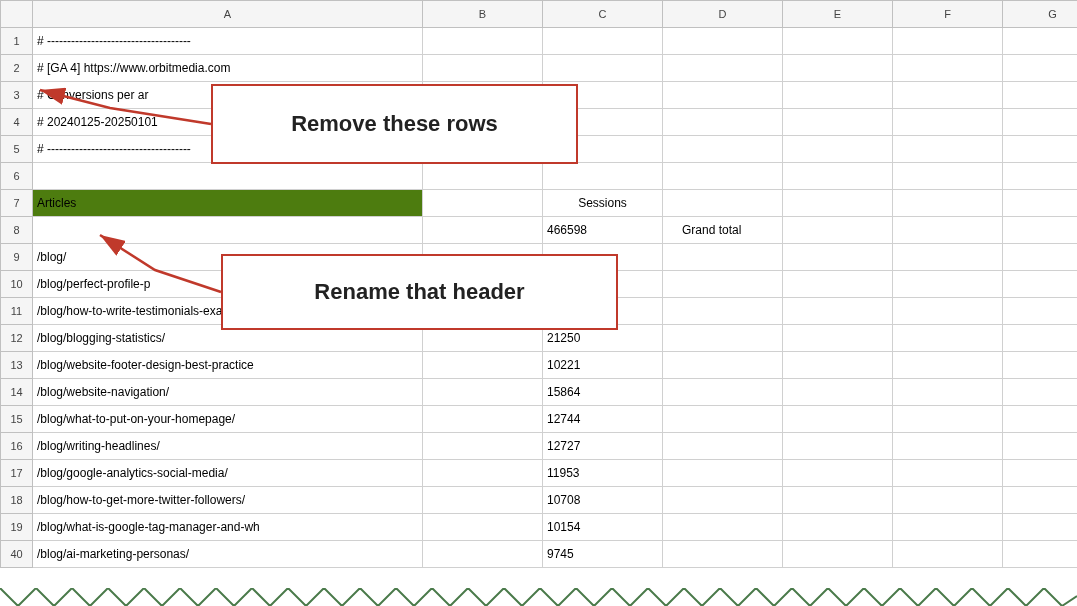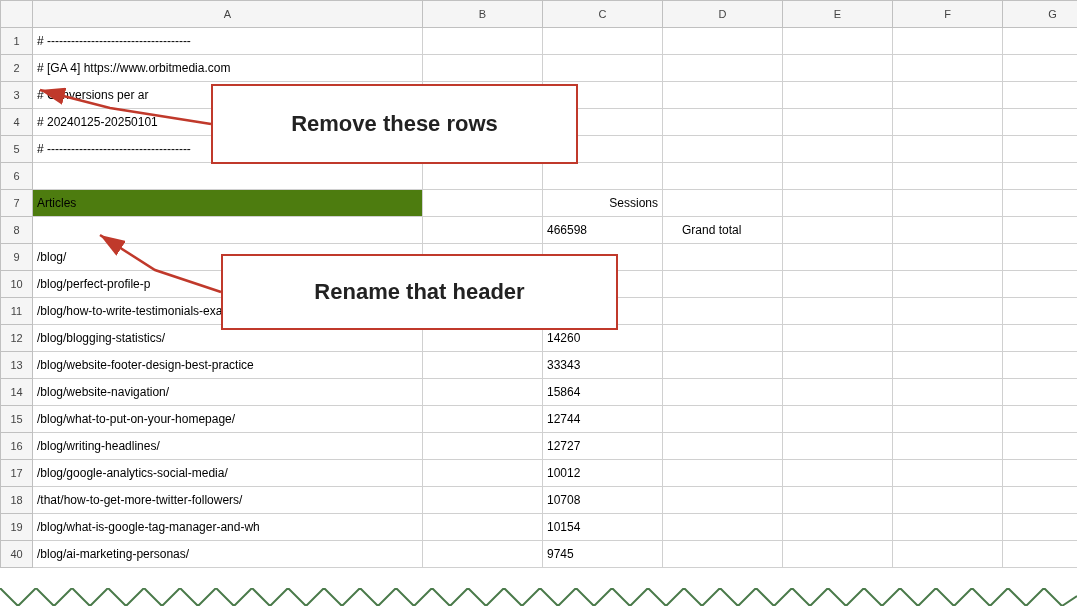"Sessions" td.col-c { text-align: right -> center }
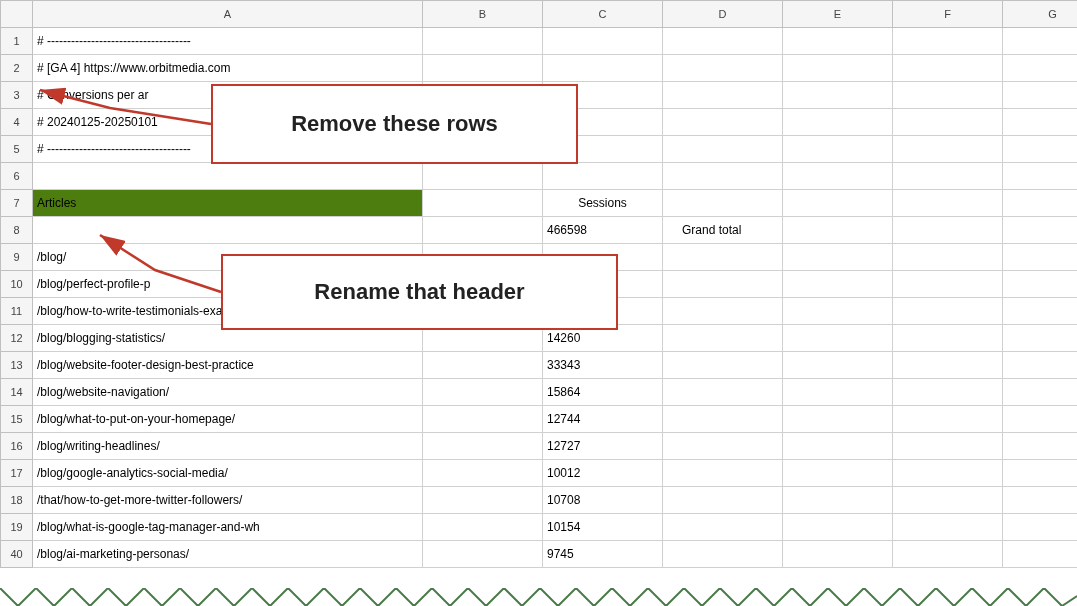"14260" td.col-c { text: 14260 -> 21250 }
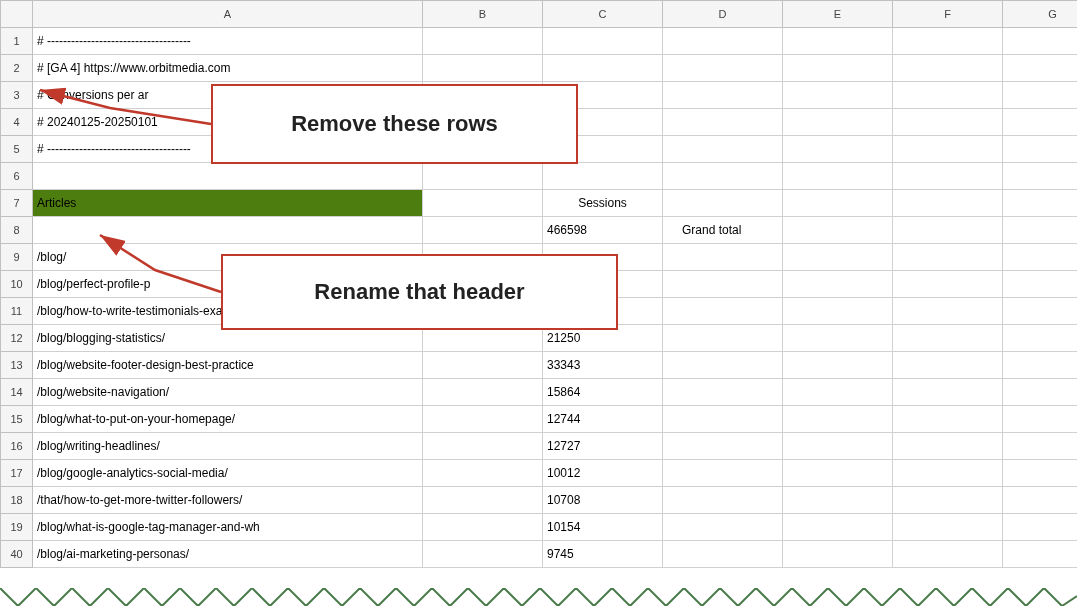"33343" td.col-c { text: 33343 -> 10221 }
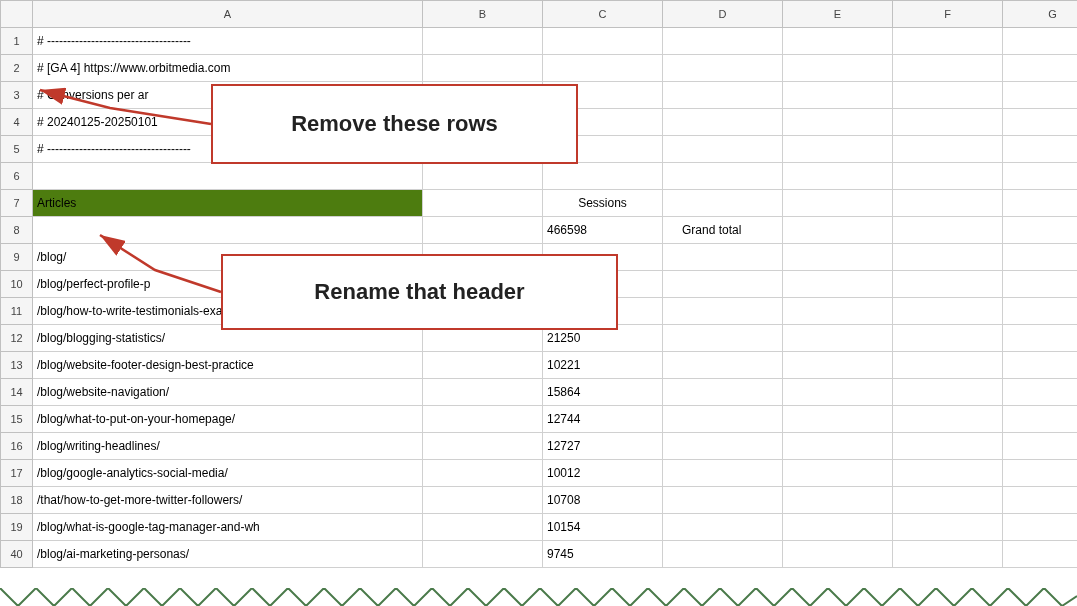"10012" td.col-c { text: 10012 -> 11953 }
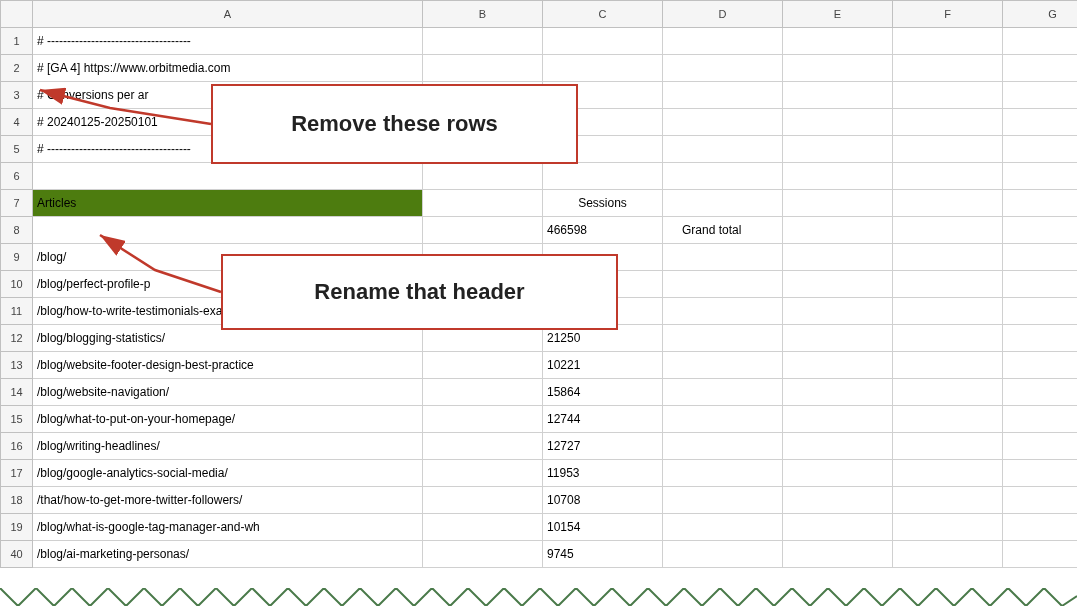"/that/how-to-get-more-twitter-followers/" td.col-a { text: /that/how-to-get-more-twitter-followers/ -> /blog/how-to-get-more-twitter-followers/ }
